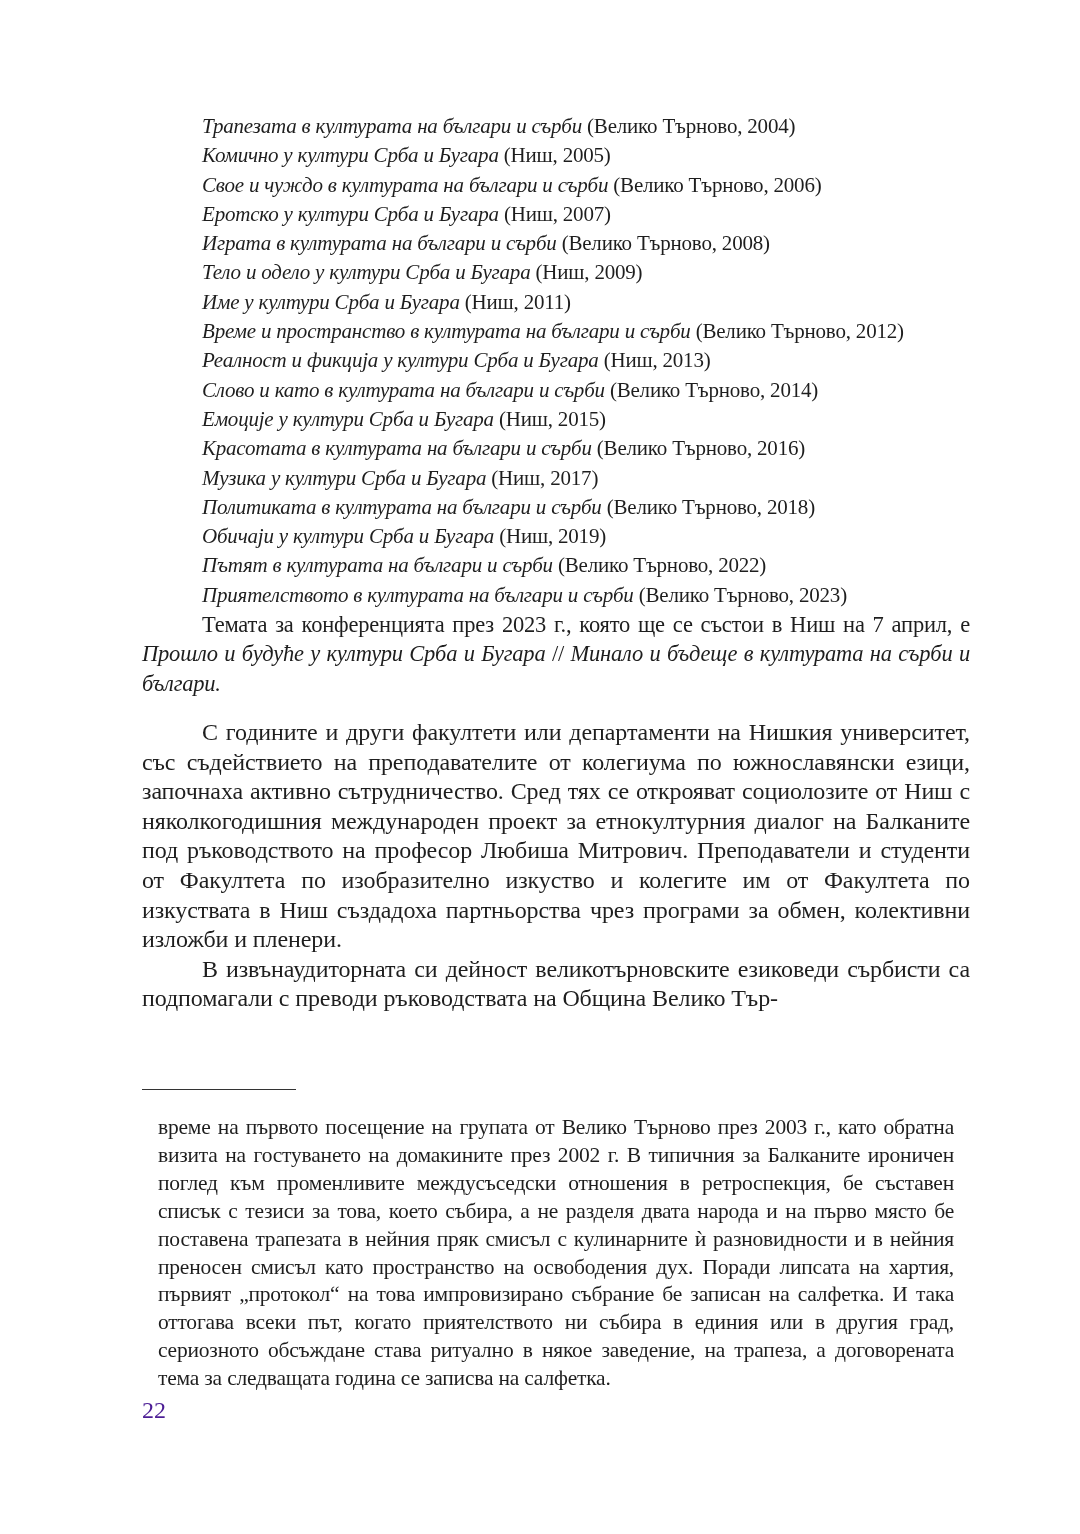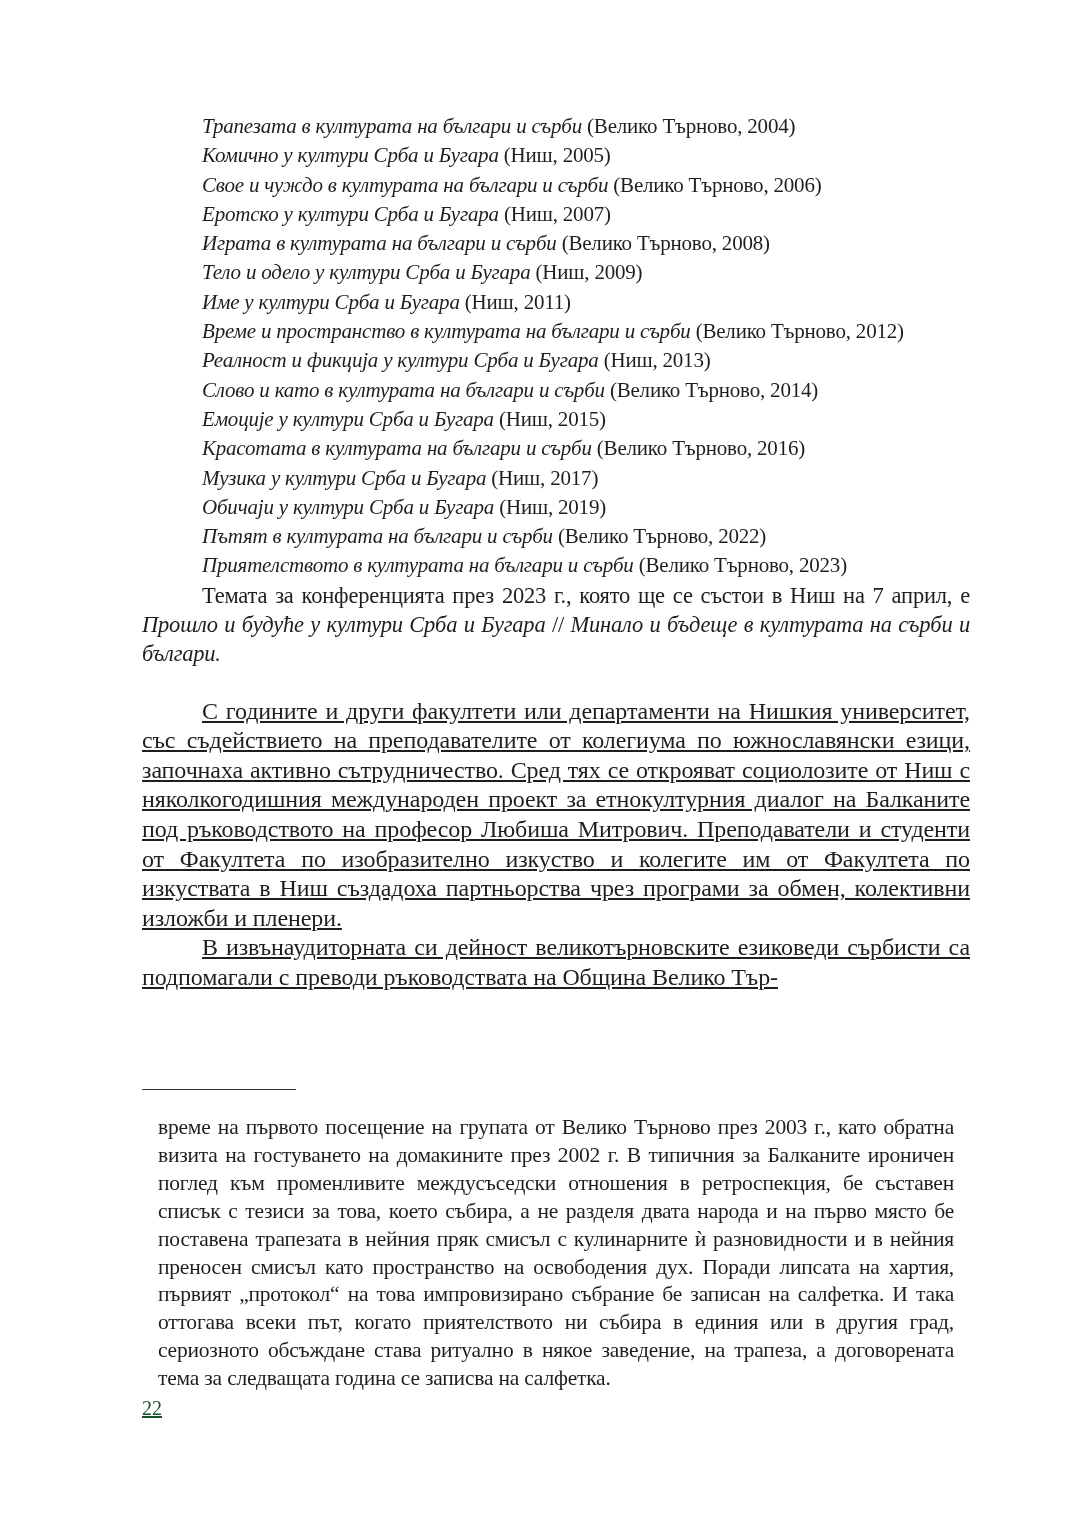"Политиката в културата на българи" div.item { html: none -> <div><i>Политиката в културата на българи и сърби</i> <span>(Велико Търново, 2018)</span></div> }
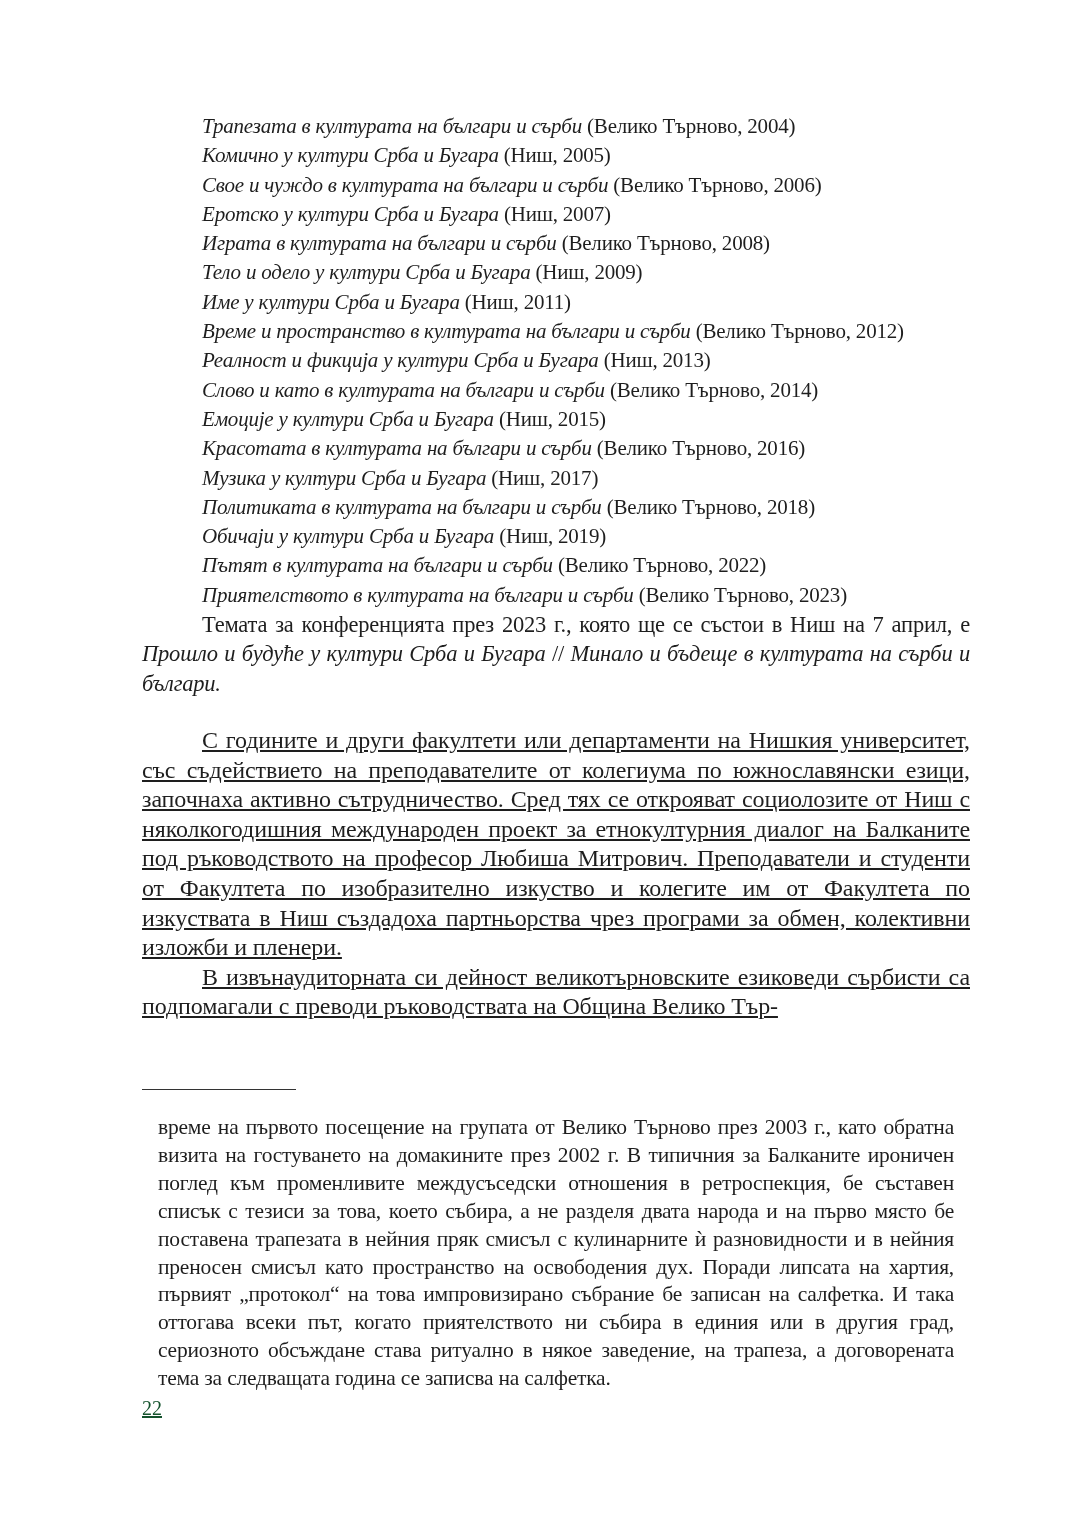"С годините и други факултети" .body { margin-top: 28px -> 20px; text-decoration: underline -> none }
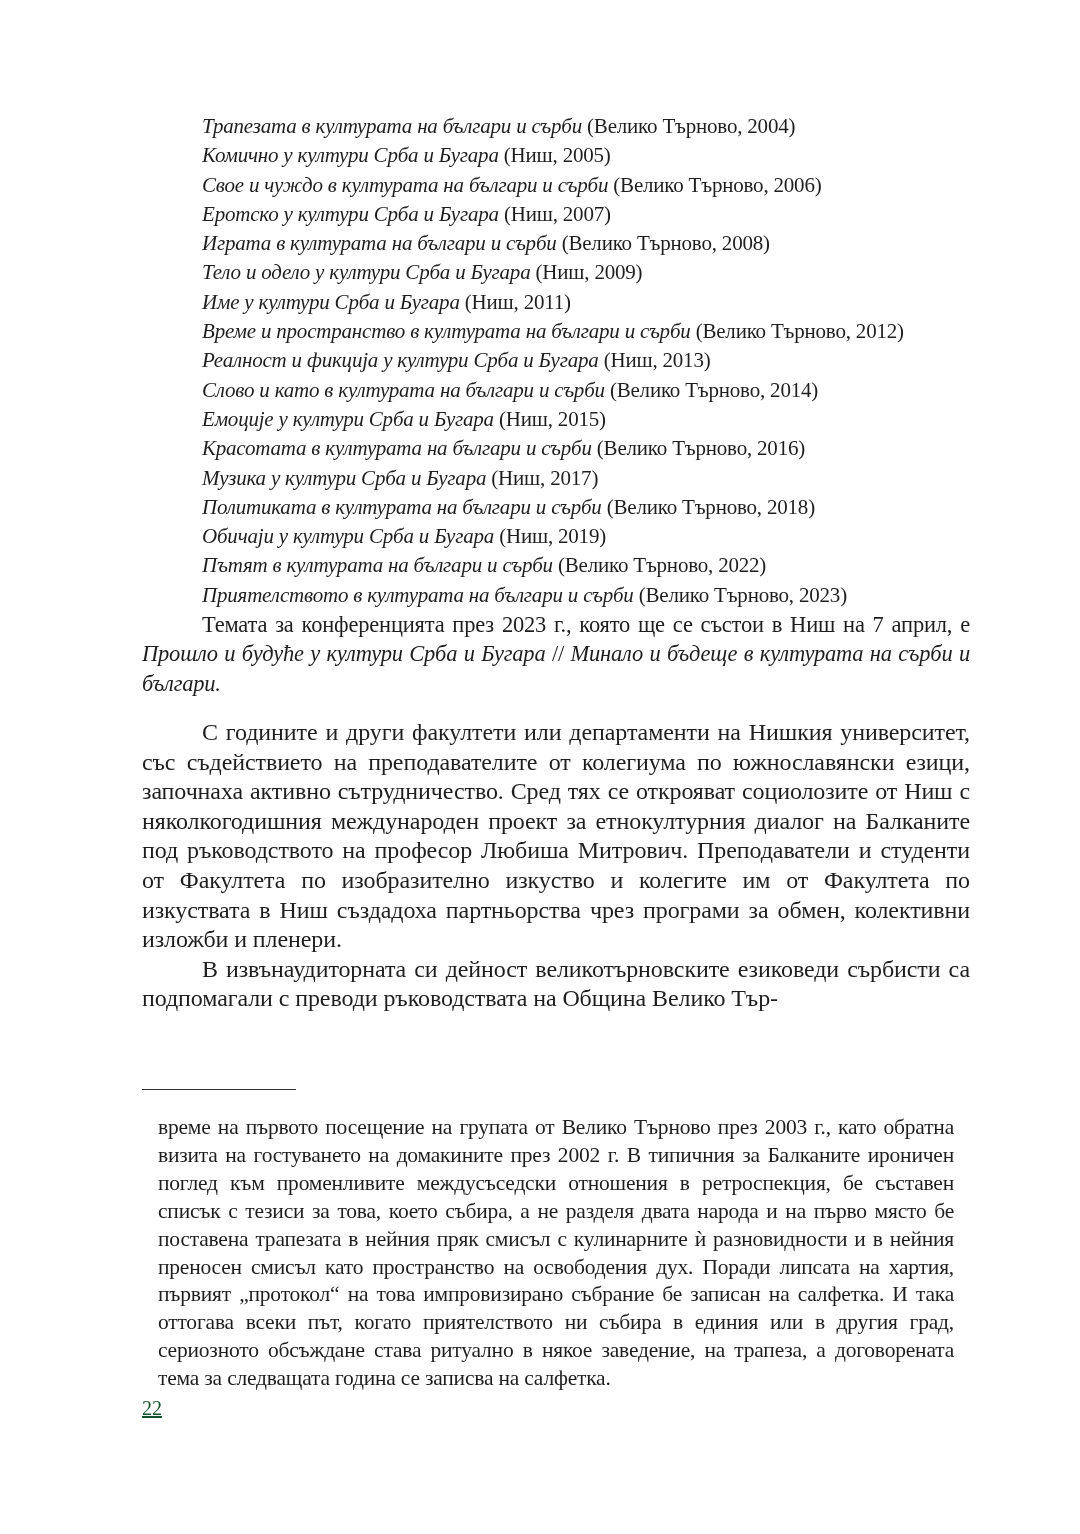"22" .page-number { color: #14532d -> #4c1d95; font-size: 20px -> 24px; text-decoration: underline -> none }
